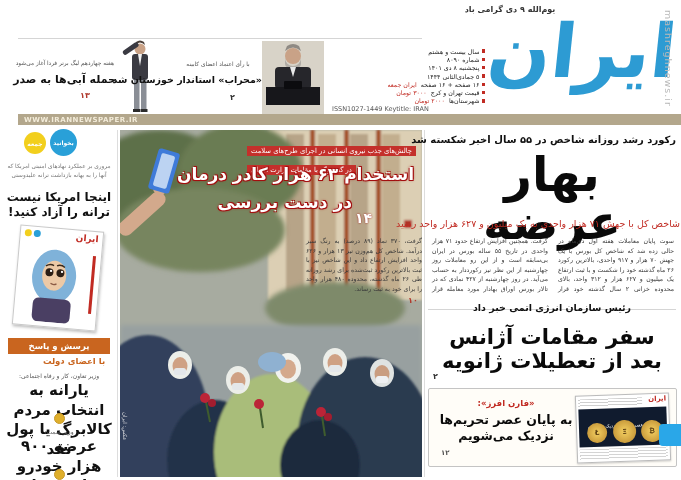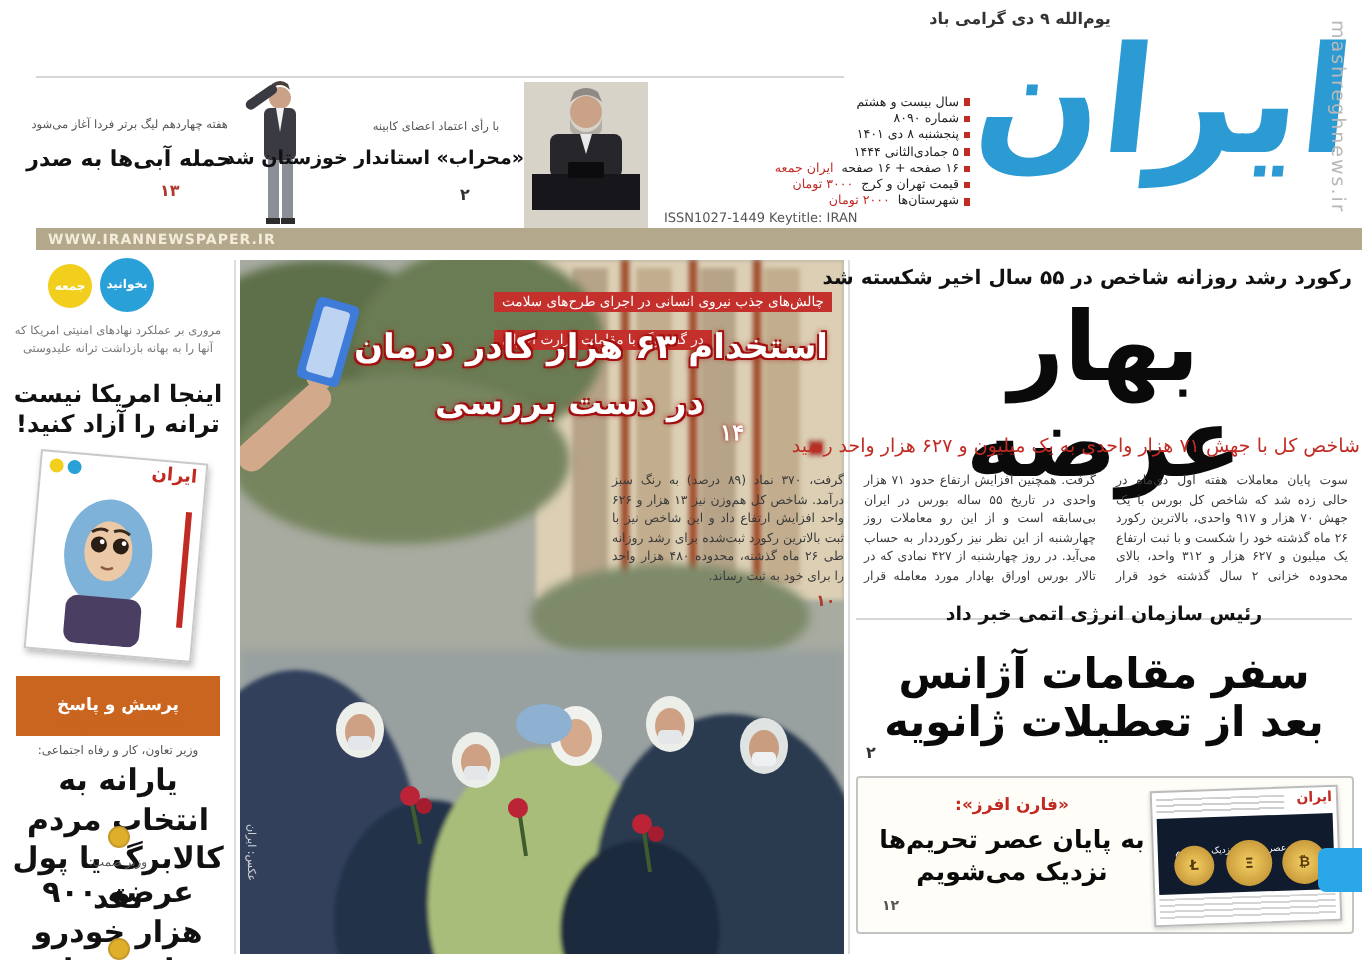"۱۴" .ph-pg { font-family: Liberation Serif, serif -> none; font-size: 11px -> 14px }
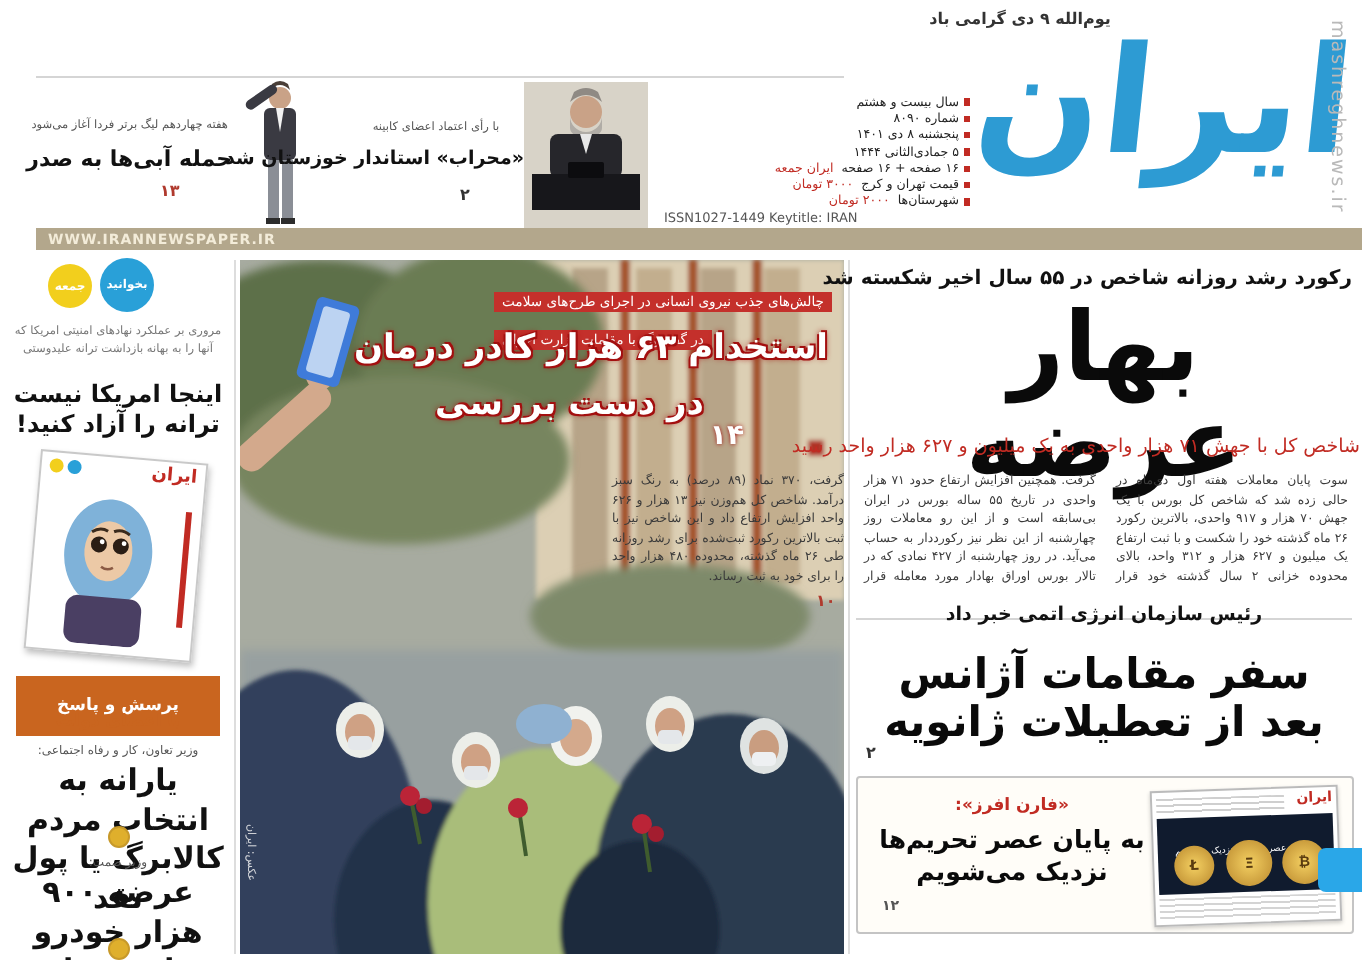"پرسش و پاسخ" div.abs { height: 30px -> 16px }
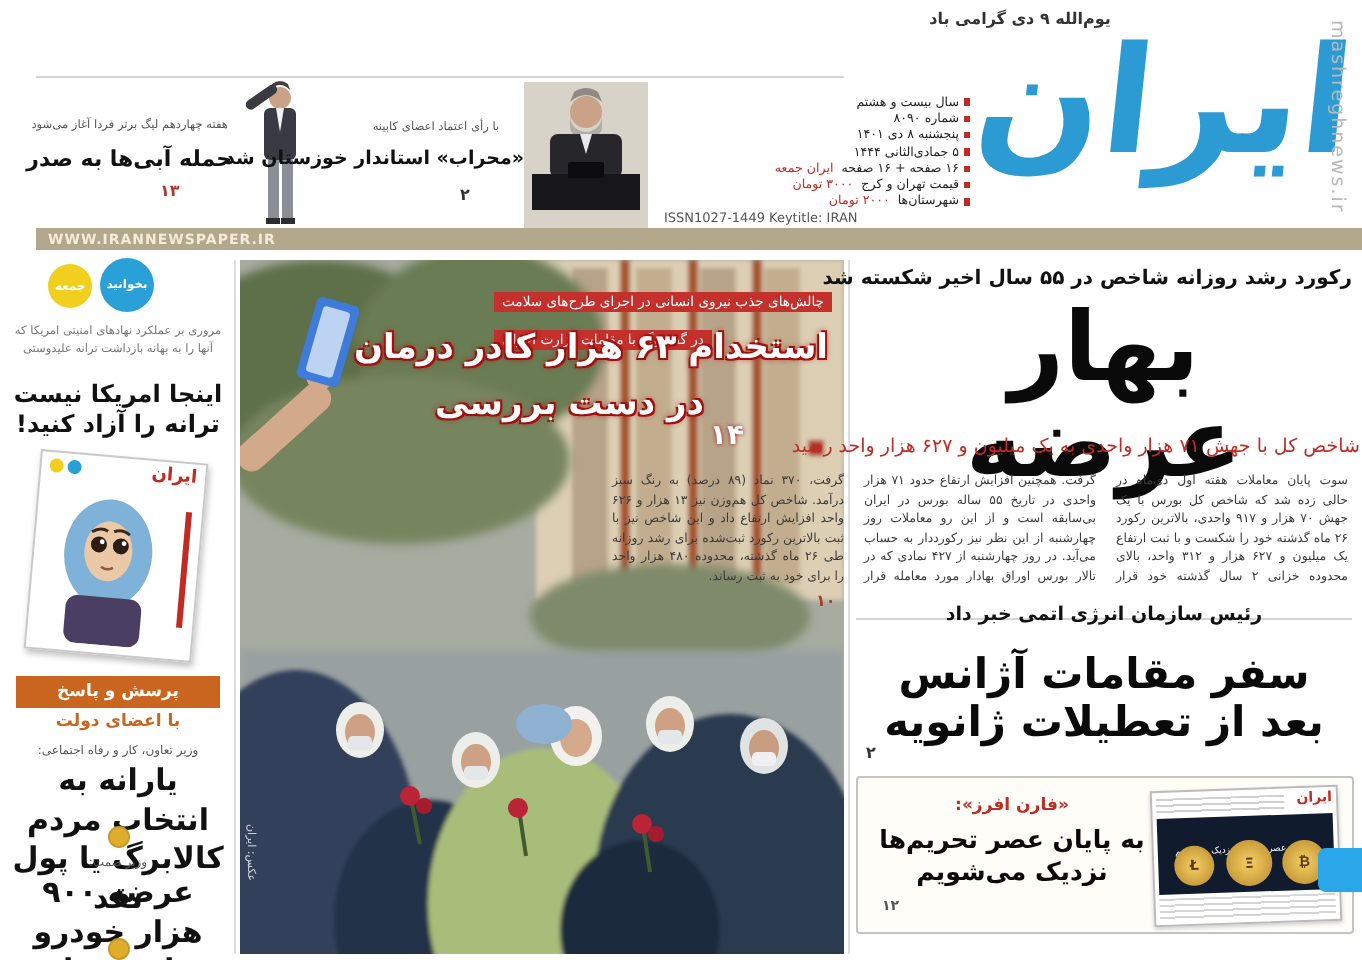"با اعضای دولت" div.abs { left: 8px -> 23px }
